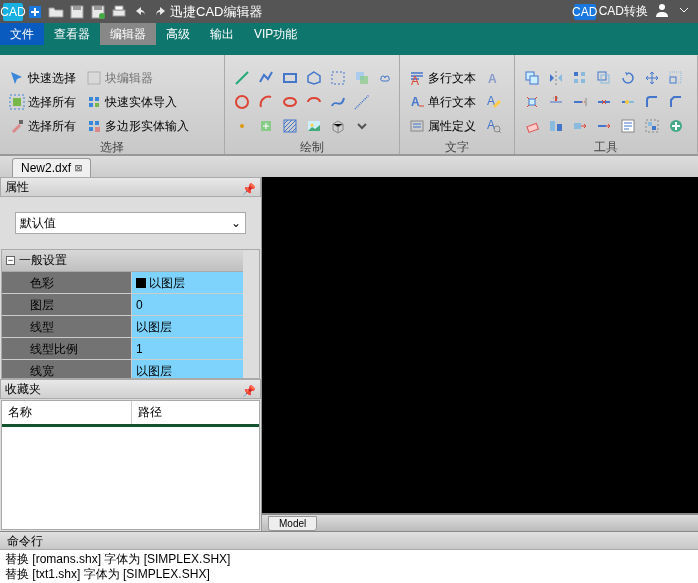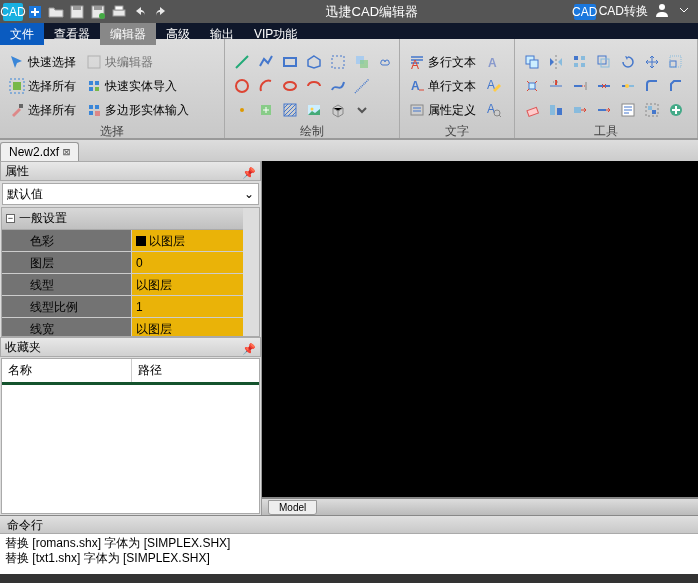"迅捷CAD编辑器" .title { text-align: center -> left }
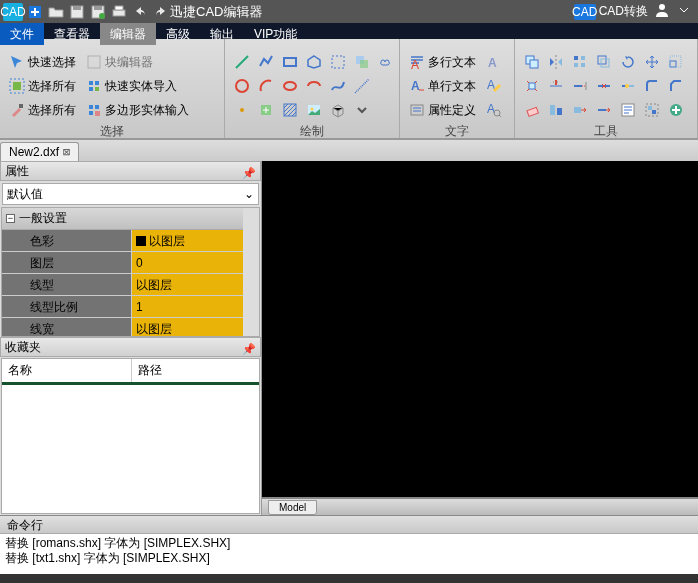"文件" .menubar { background: #0f172a -> #0f766e; height: 16px -> 32px }
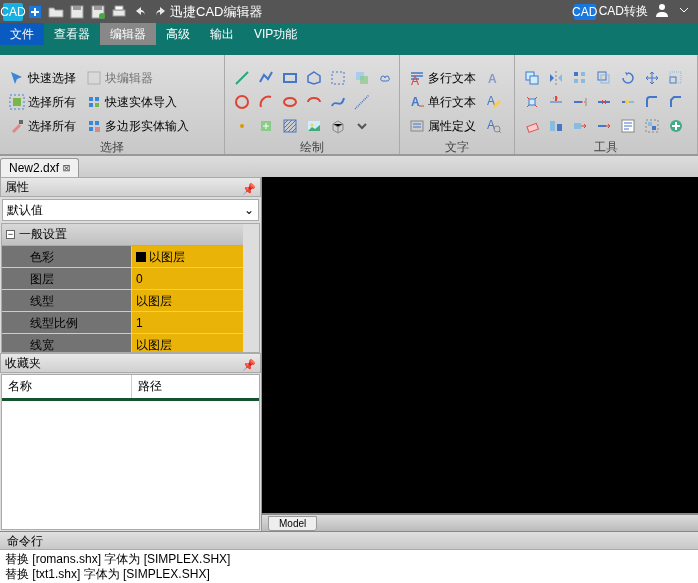"New2.dxf" .filetabs { padding-left: 0 -> 12px }
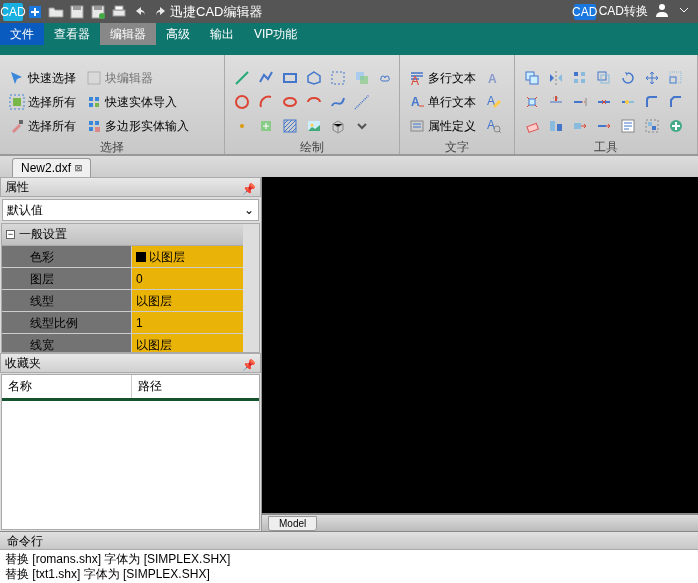"默认值" .combo { margin: 2px -> 15px }
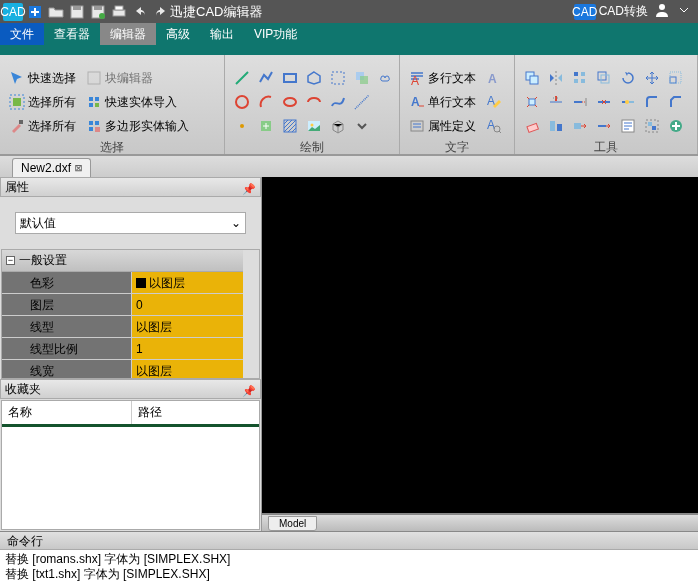"以图层" .proprow .v { background: #eab308 -> #7dd3fc }
